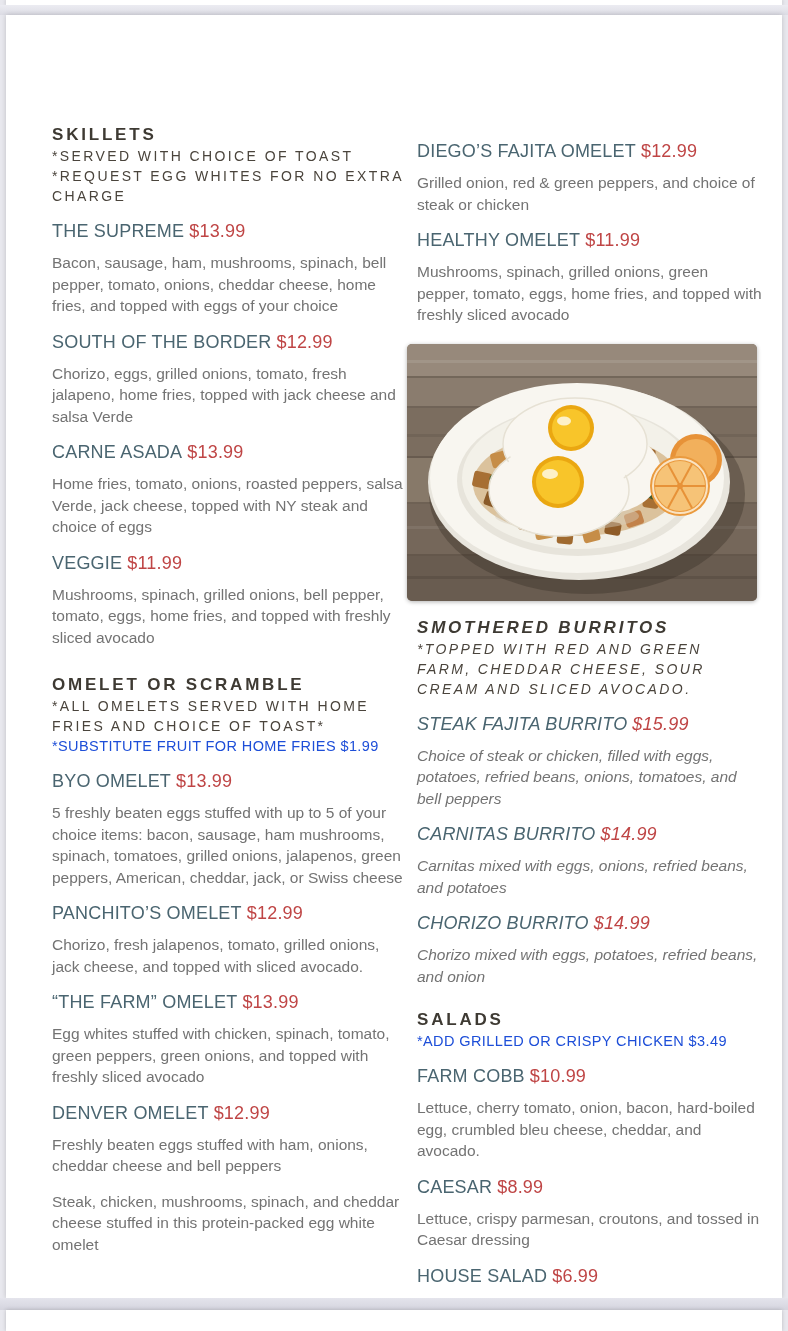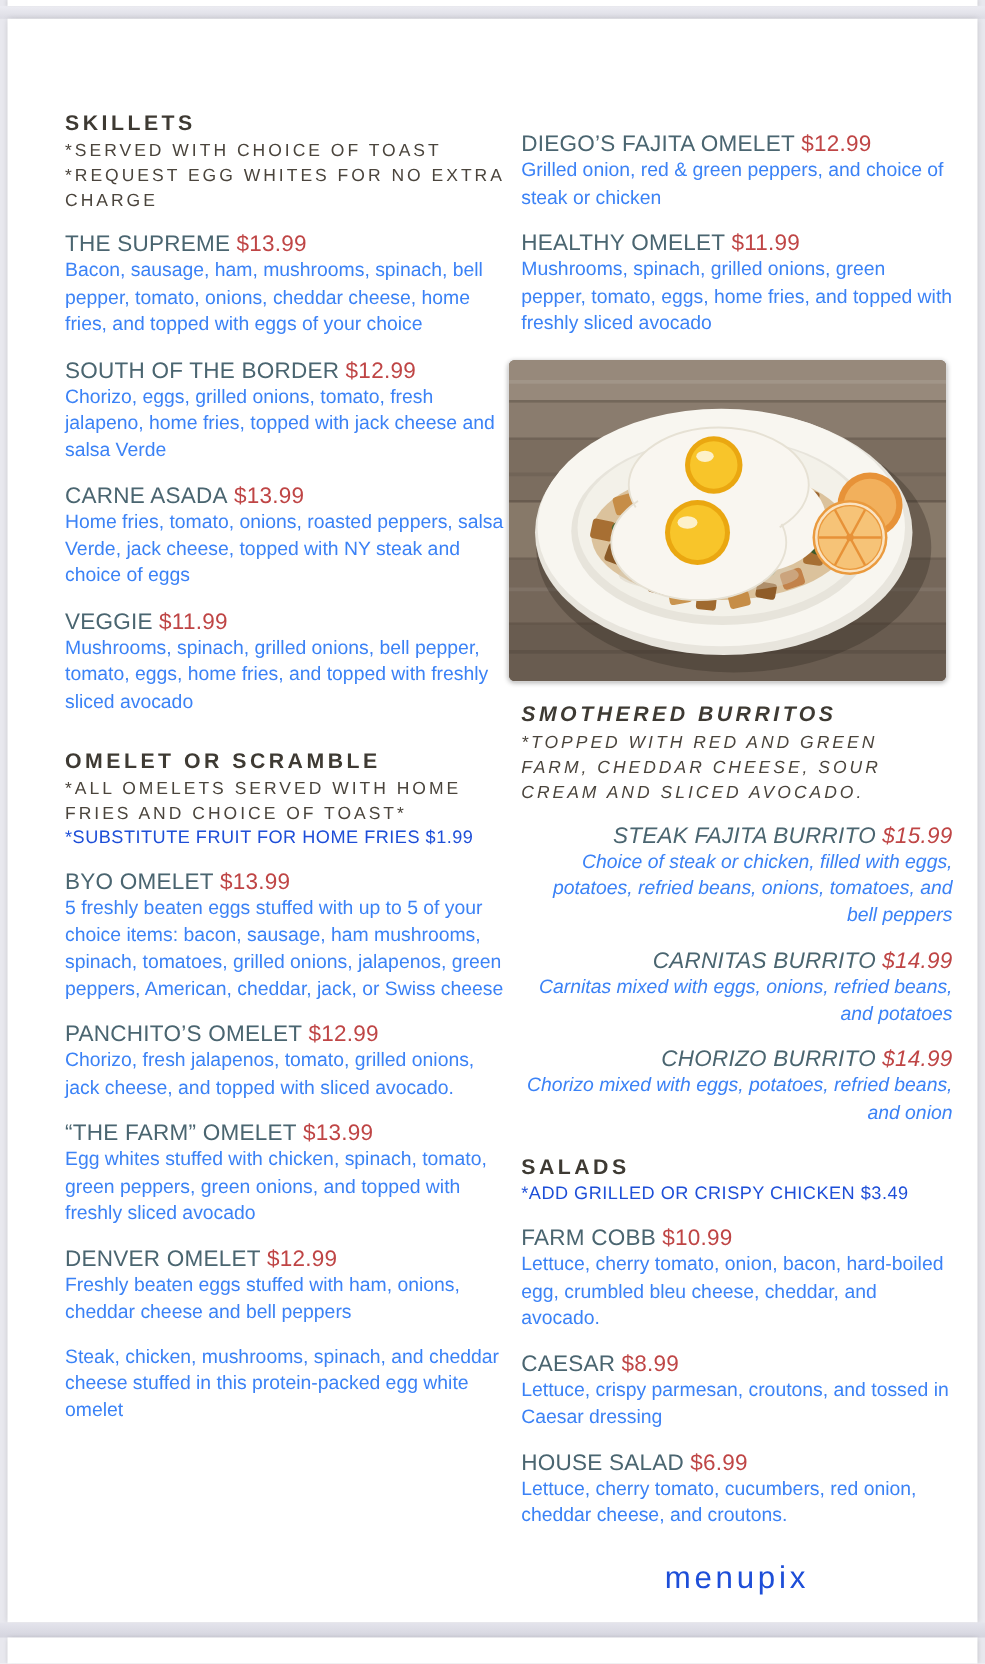"SKILLETS" .page { padding: 73px 24px 0 46px -> 109px 24px 0 46px }
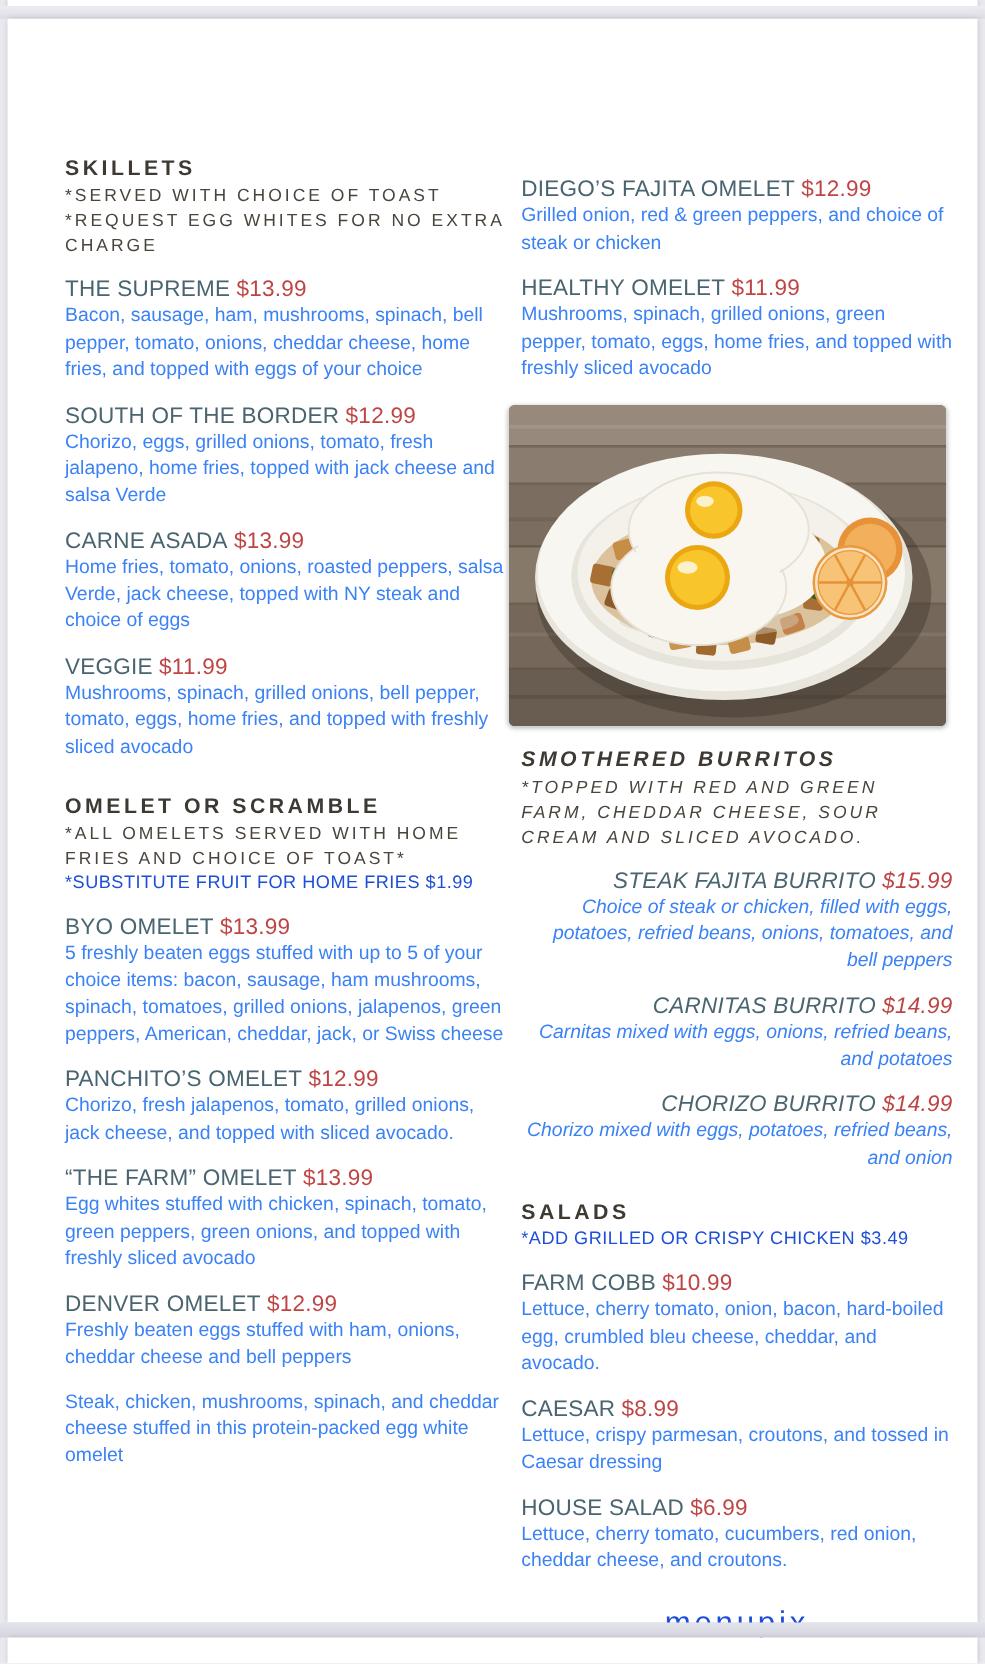"Grilled onion, red & green" .idesc { color: #3b82f6 -> #737373; margin-top: 0 -> 10px }
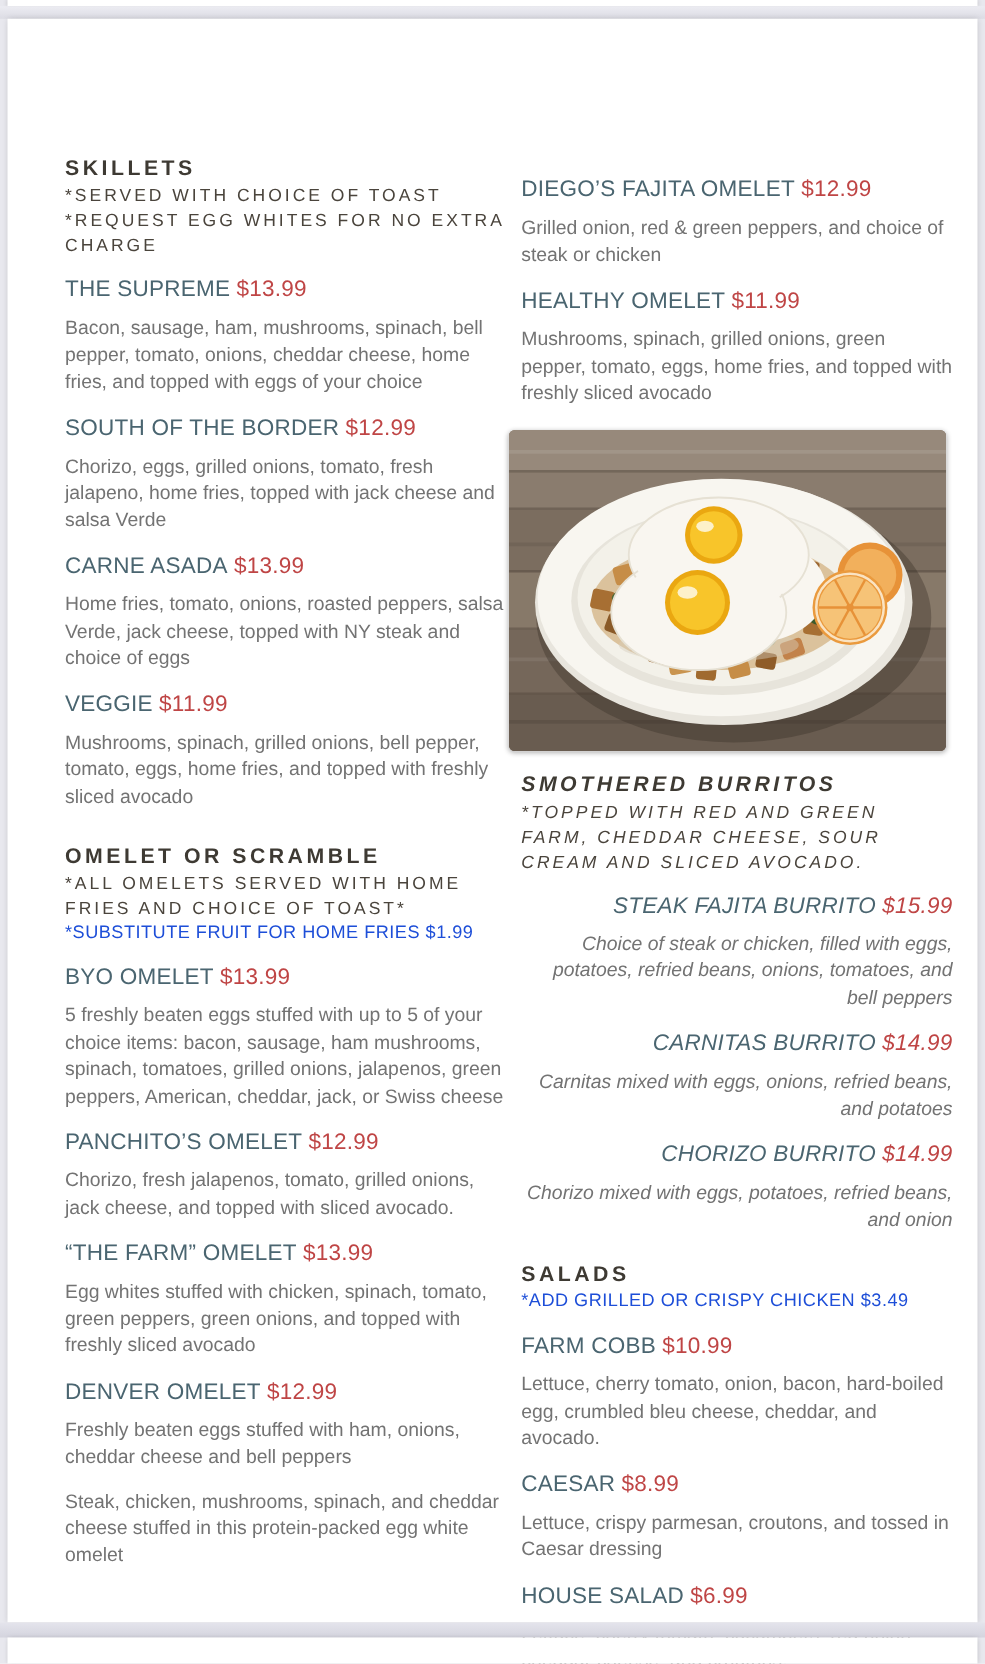"STEAK FAJITA BURRITO $15.99" div.items { text-align: right -> none }
